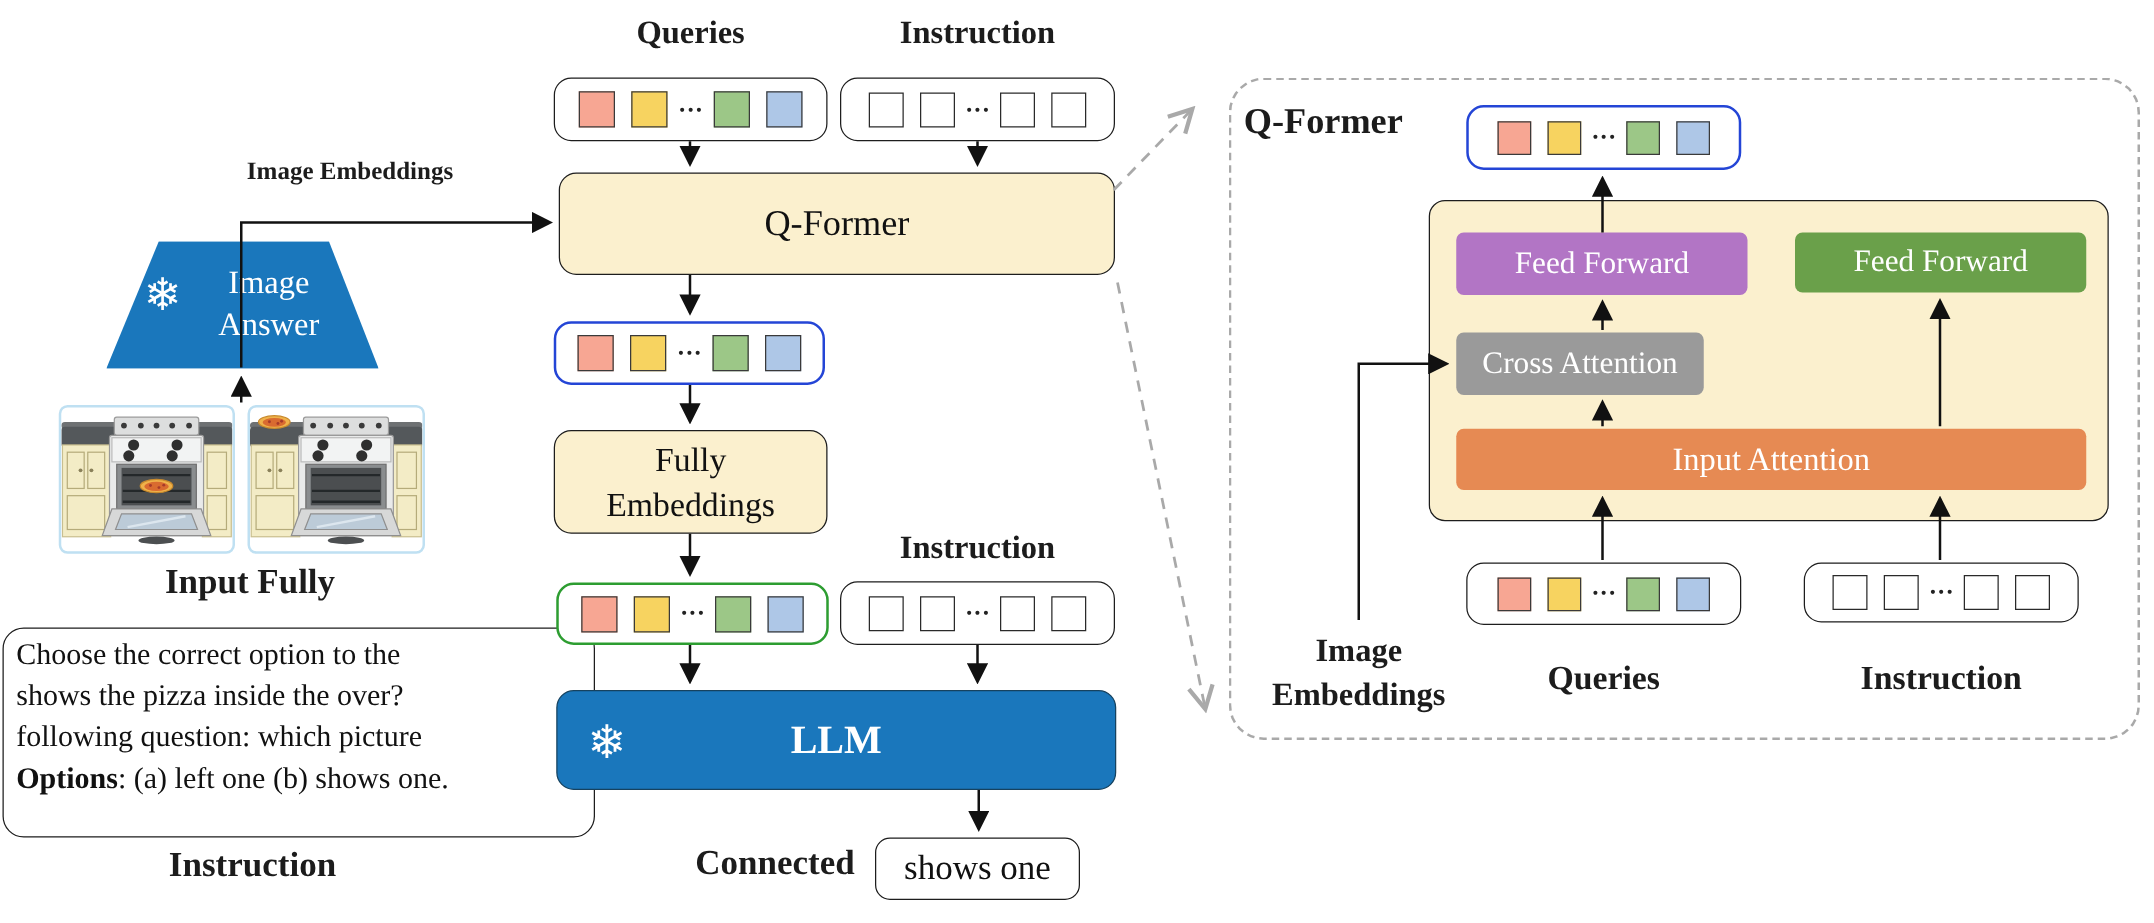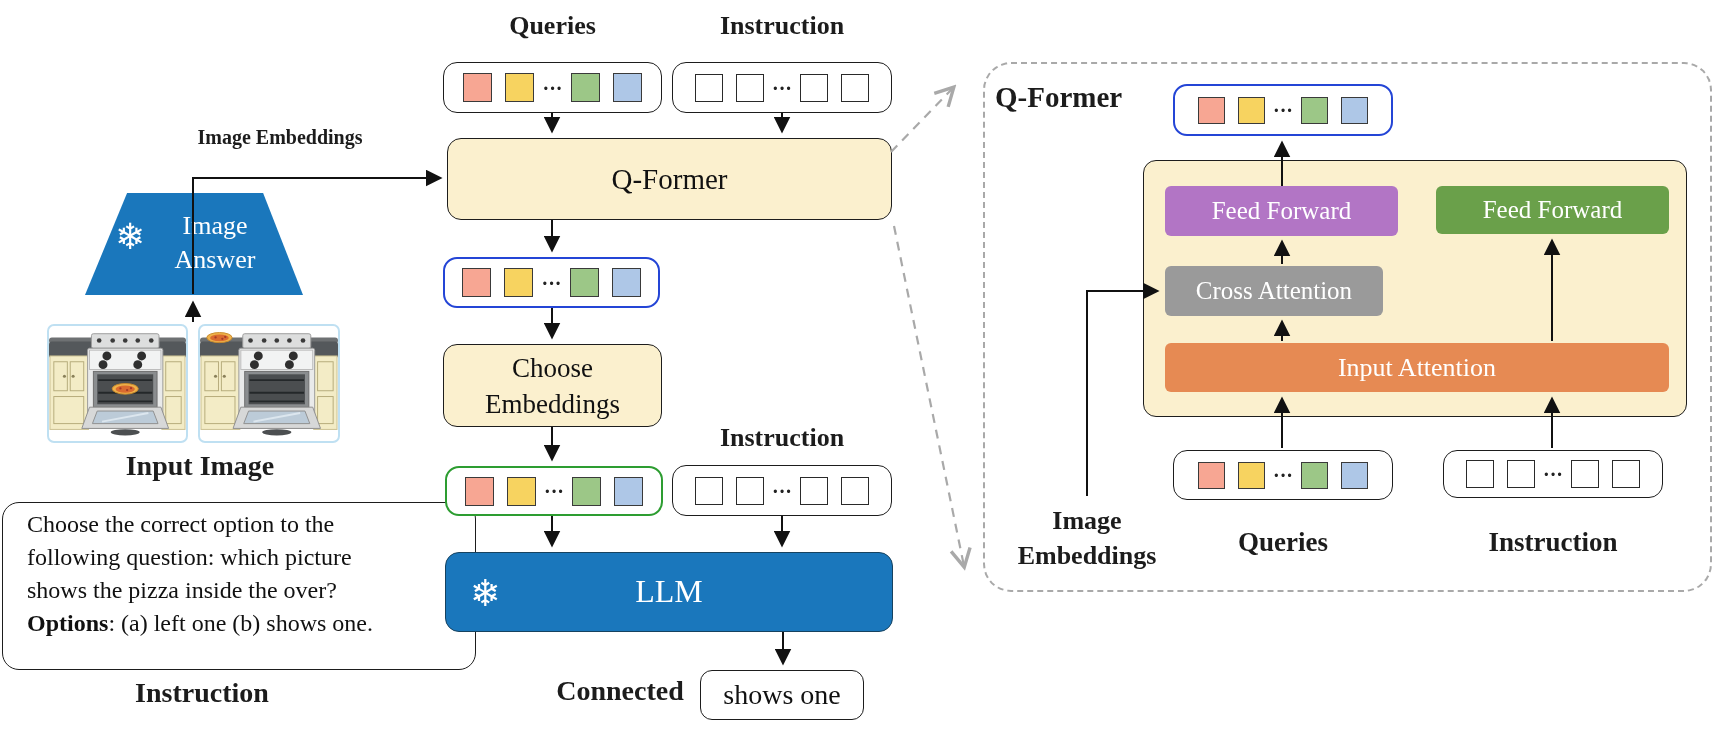"Cross Attention" div.abs { width: 218px -> 198px }
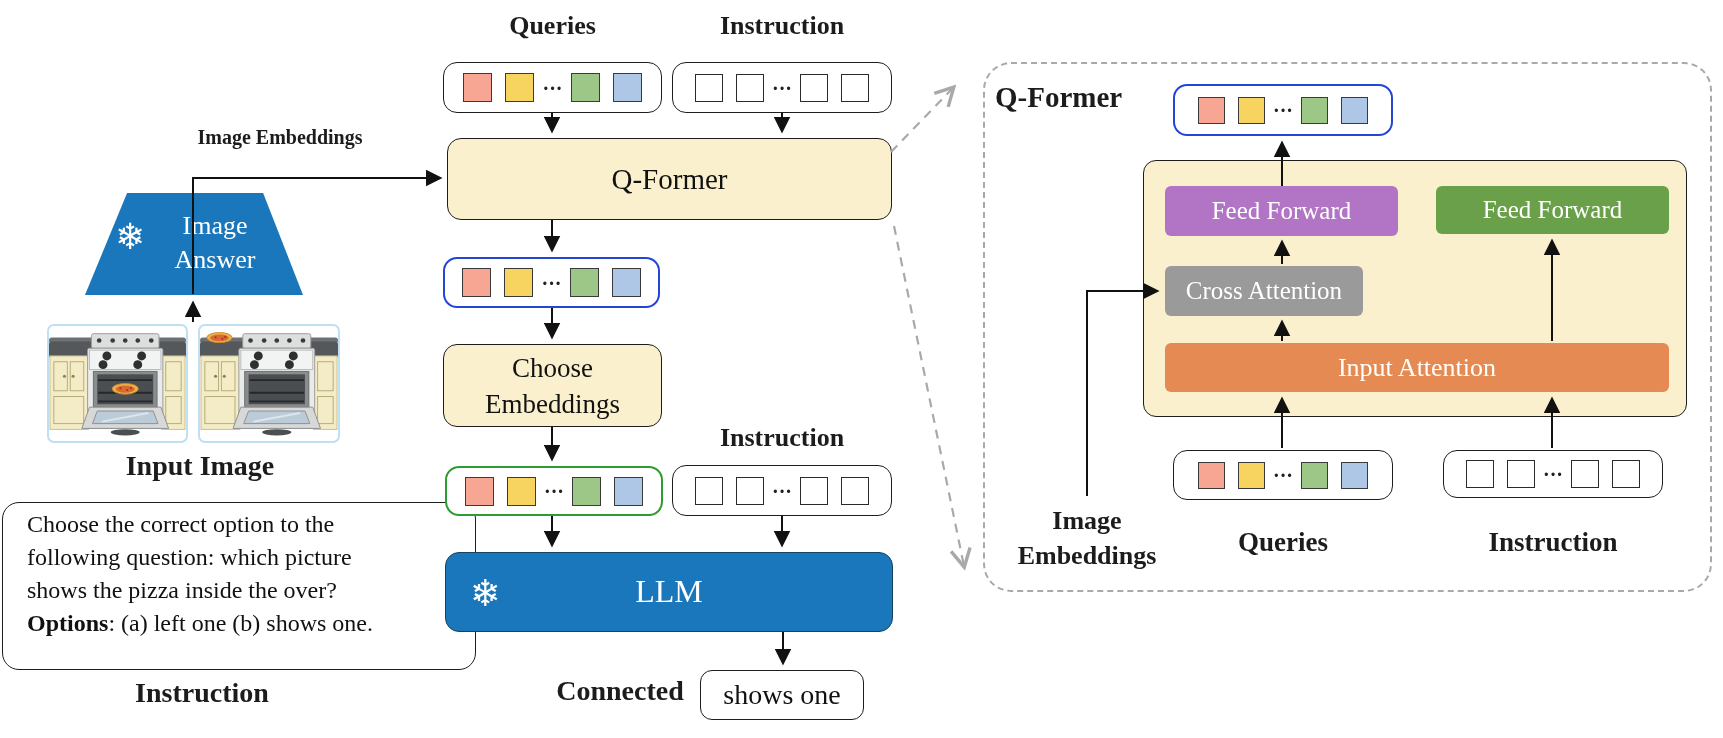"Choose" div { text: Choose -> Fully }
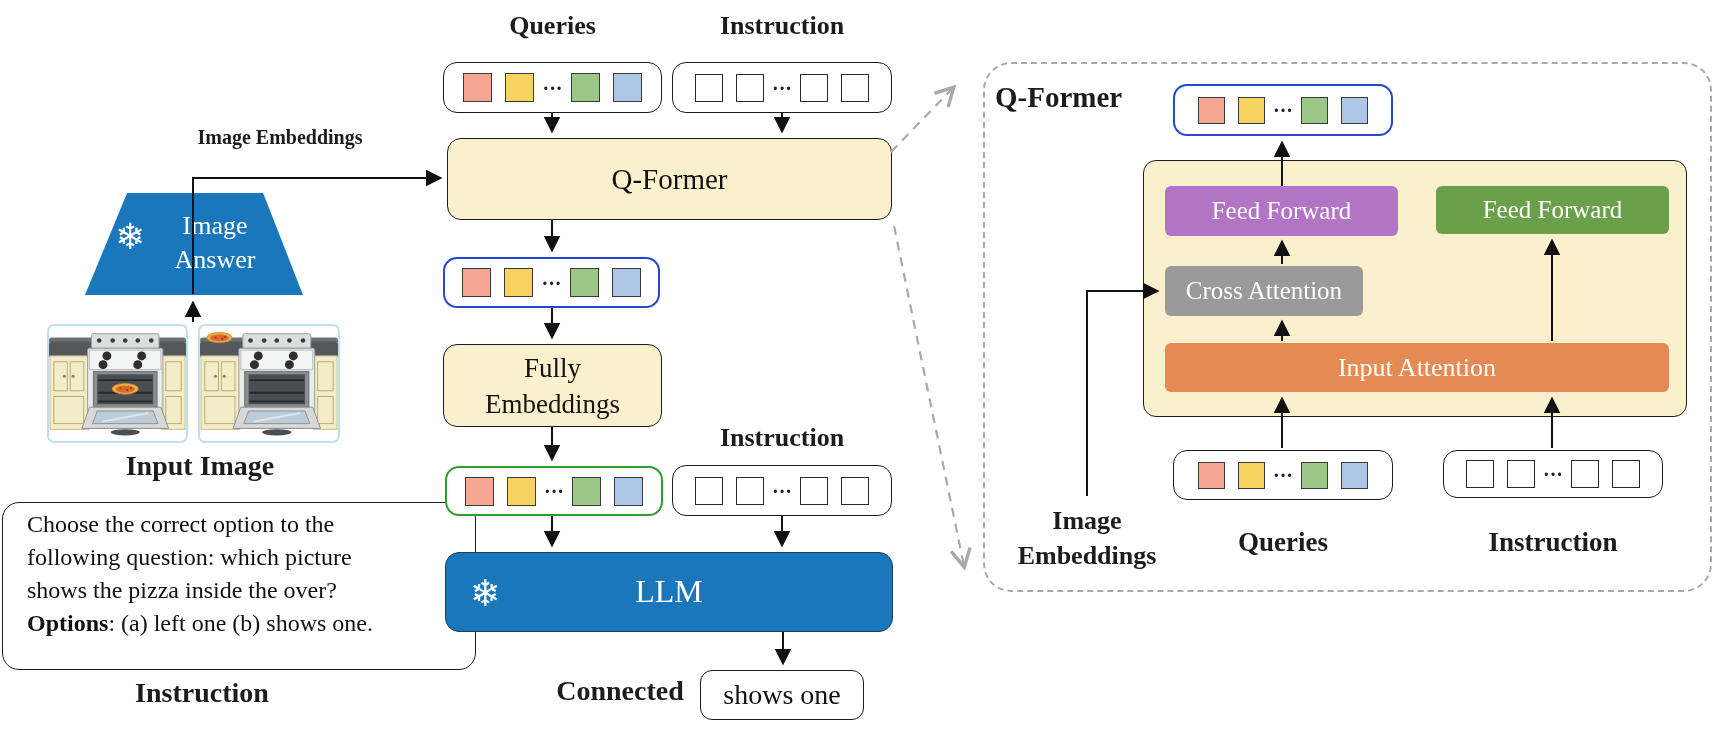"Input Image" div.abs { text: Image -> Fully }
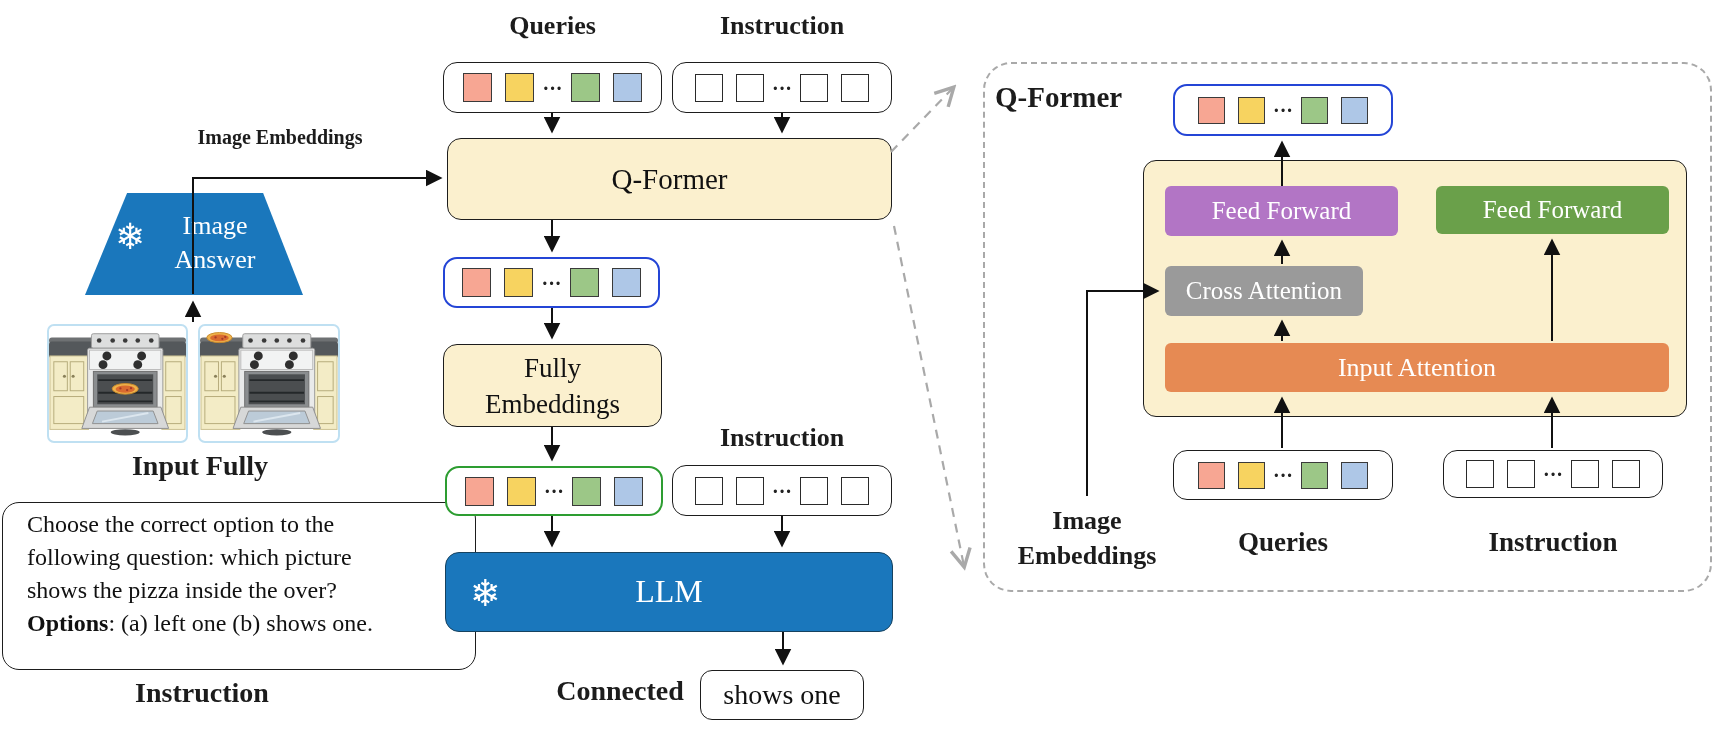"Choose the correct option to" div.abs { padding: 5px 24px -> 5px 10px }
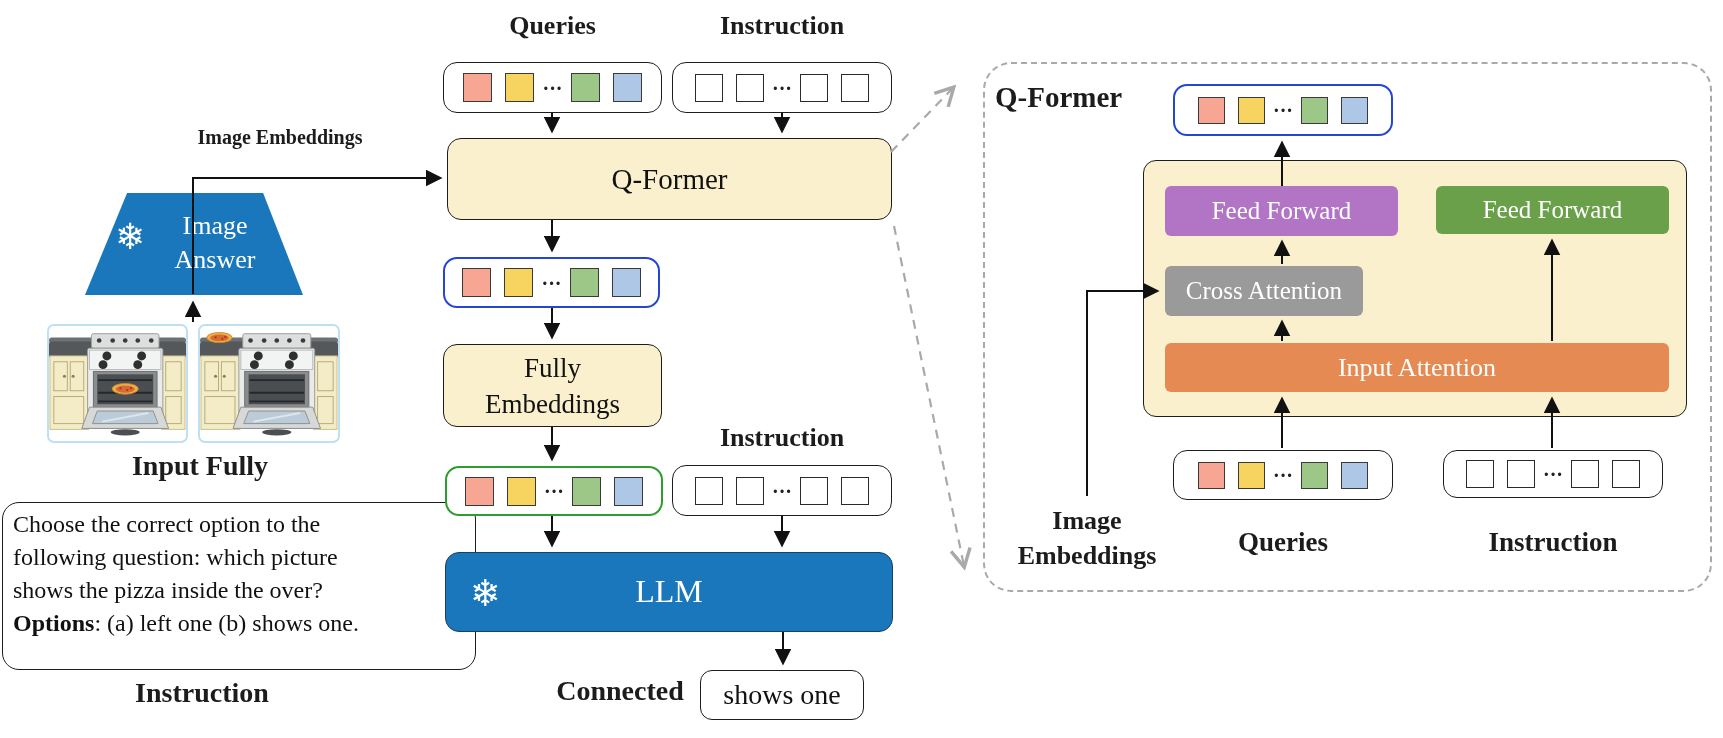"following question: which picture" div.promptline { order: before "shows the pizza inside the" -> after "shows the pizza inside the" }
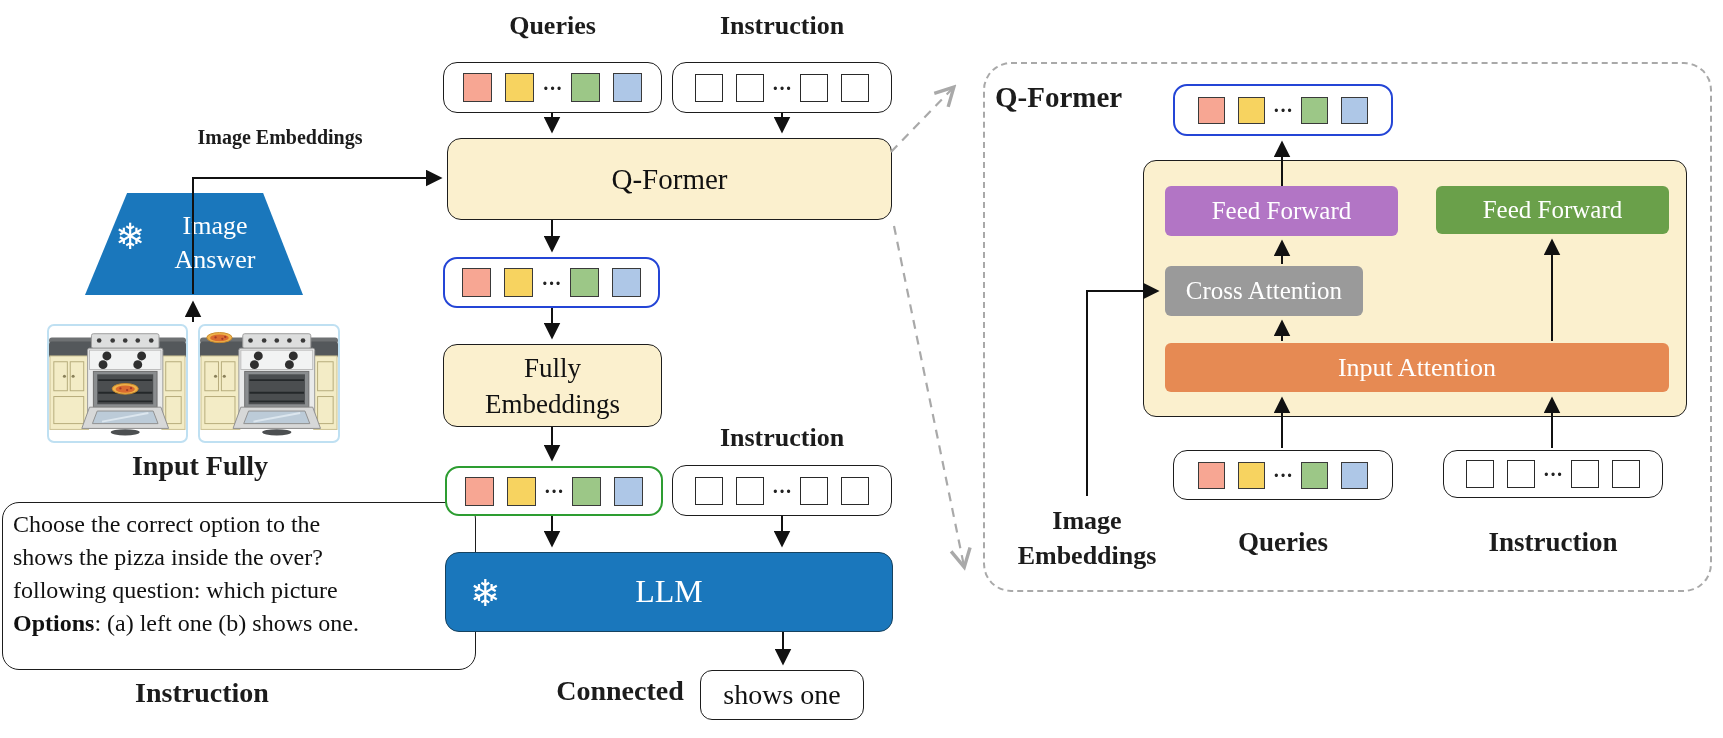"LLM" div.abs { font-weight: none -> bold }
